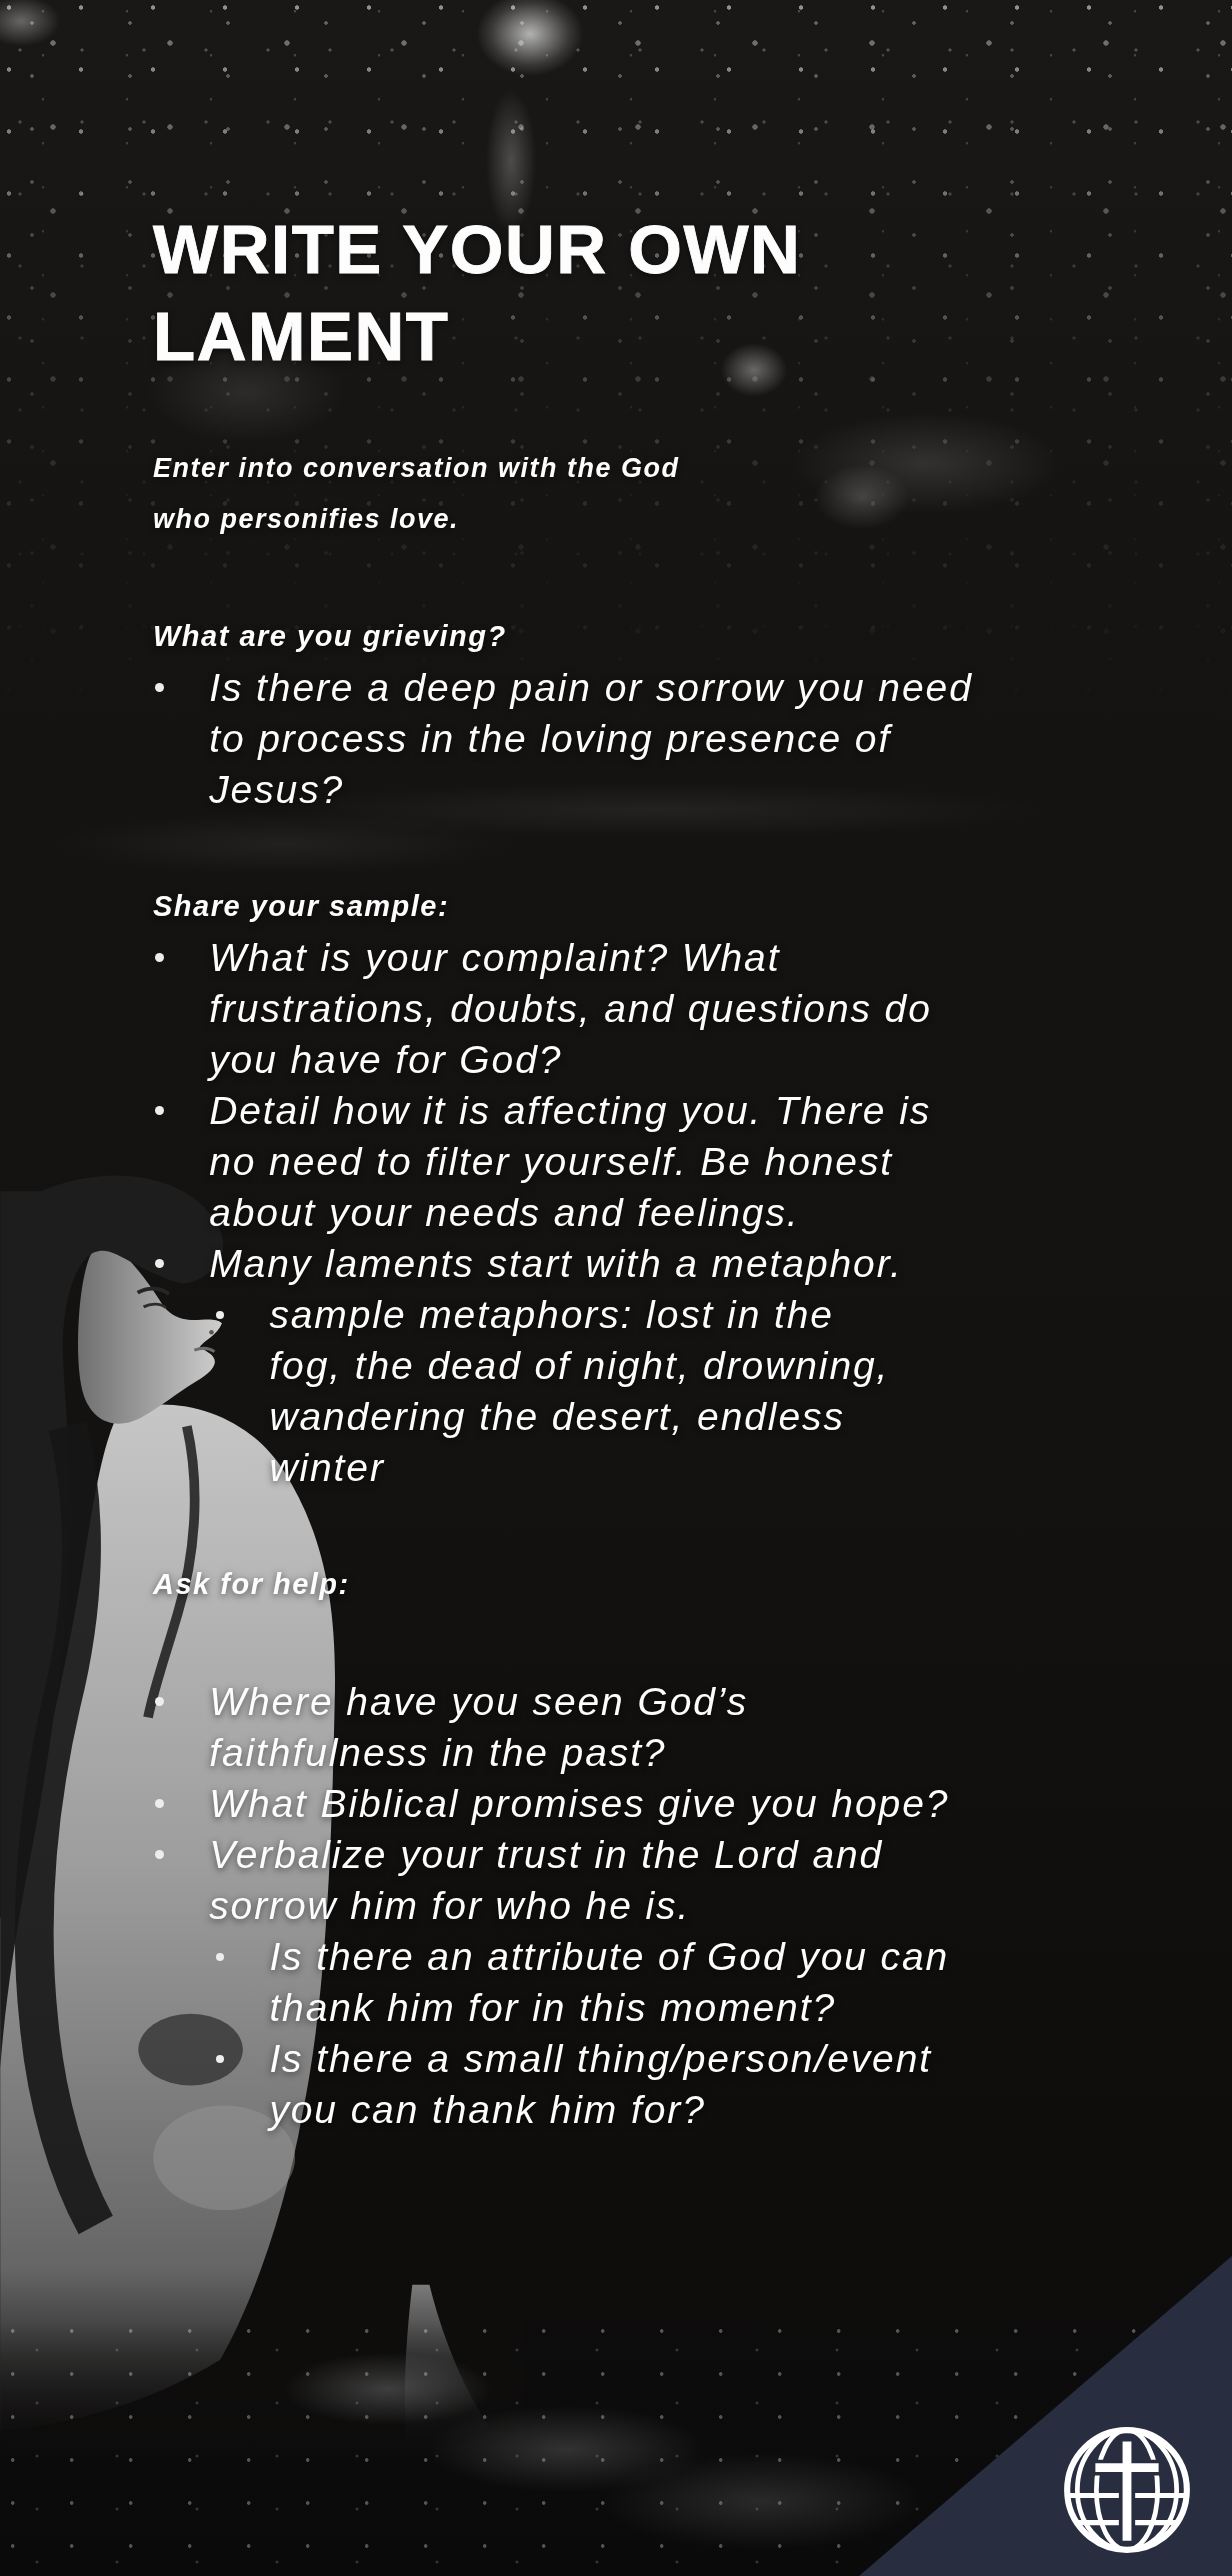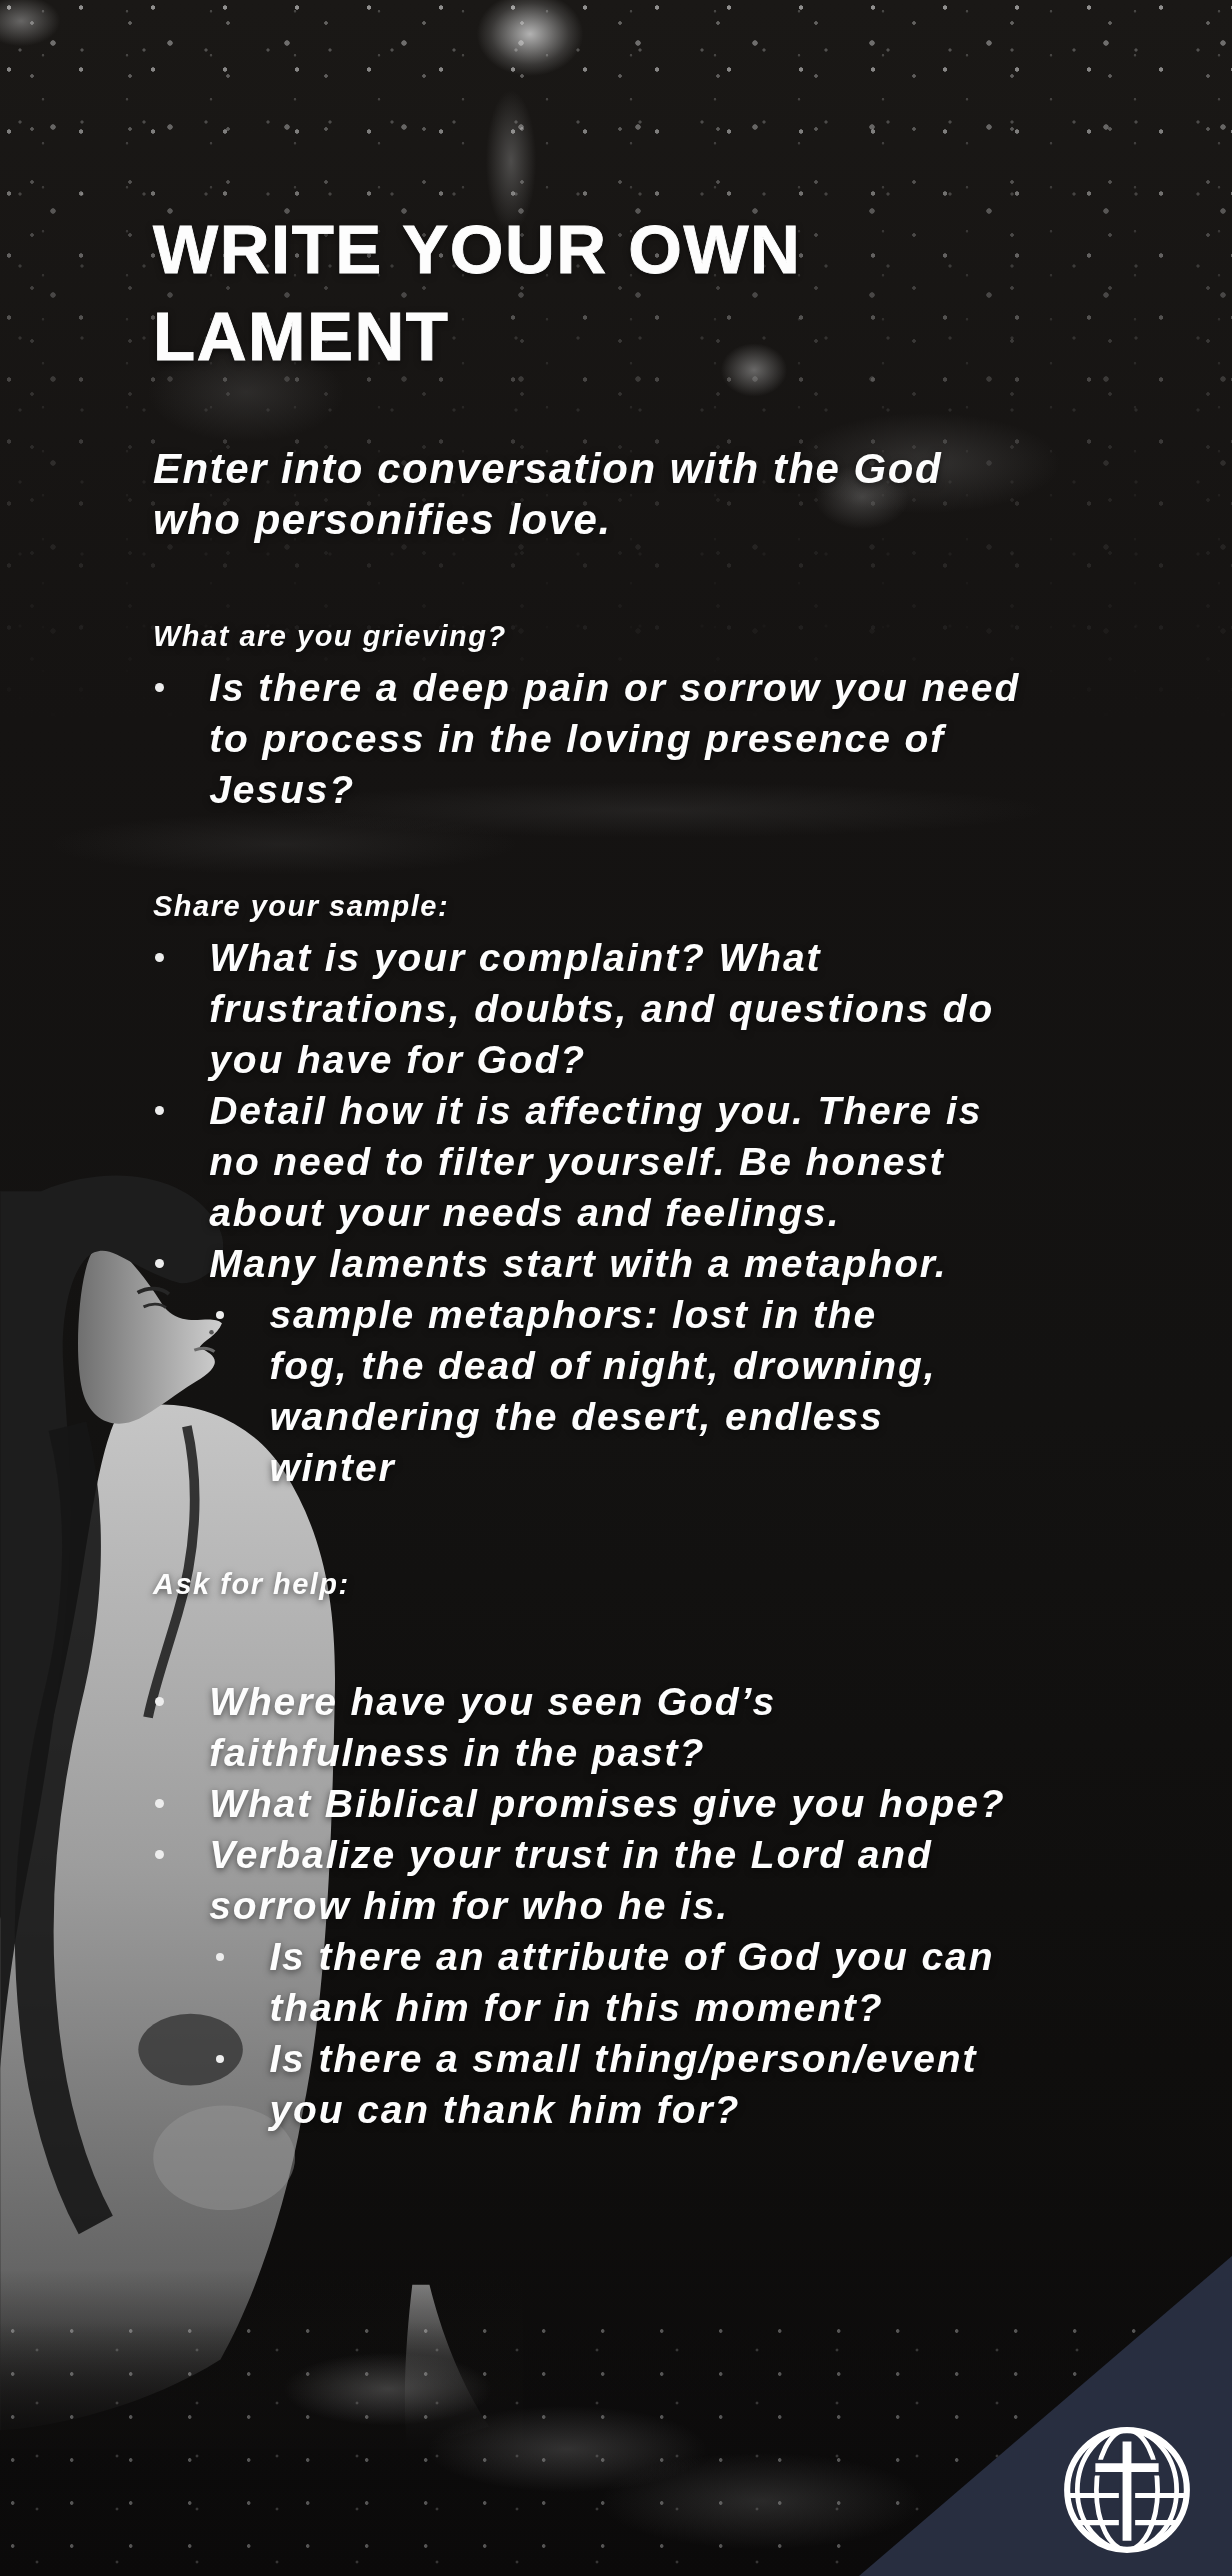"Enter into conversation with the" .intro { font-size: 42px -> 27px }
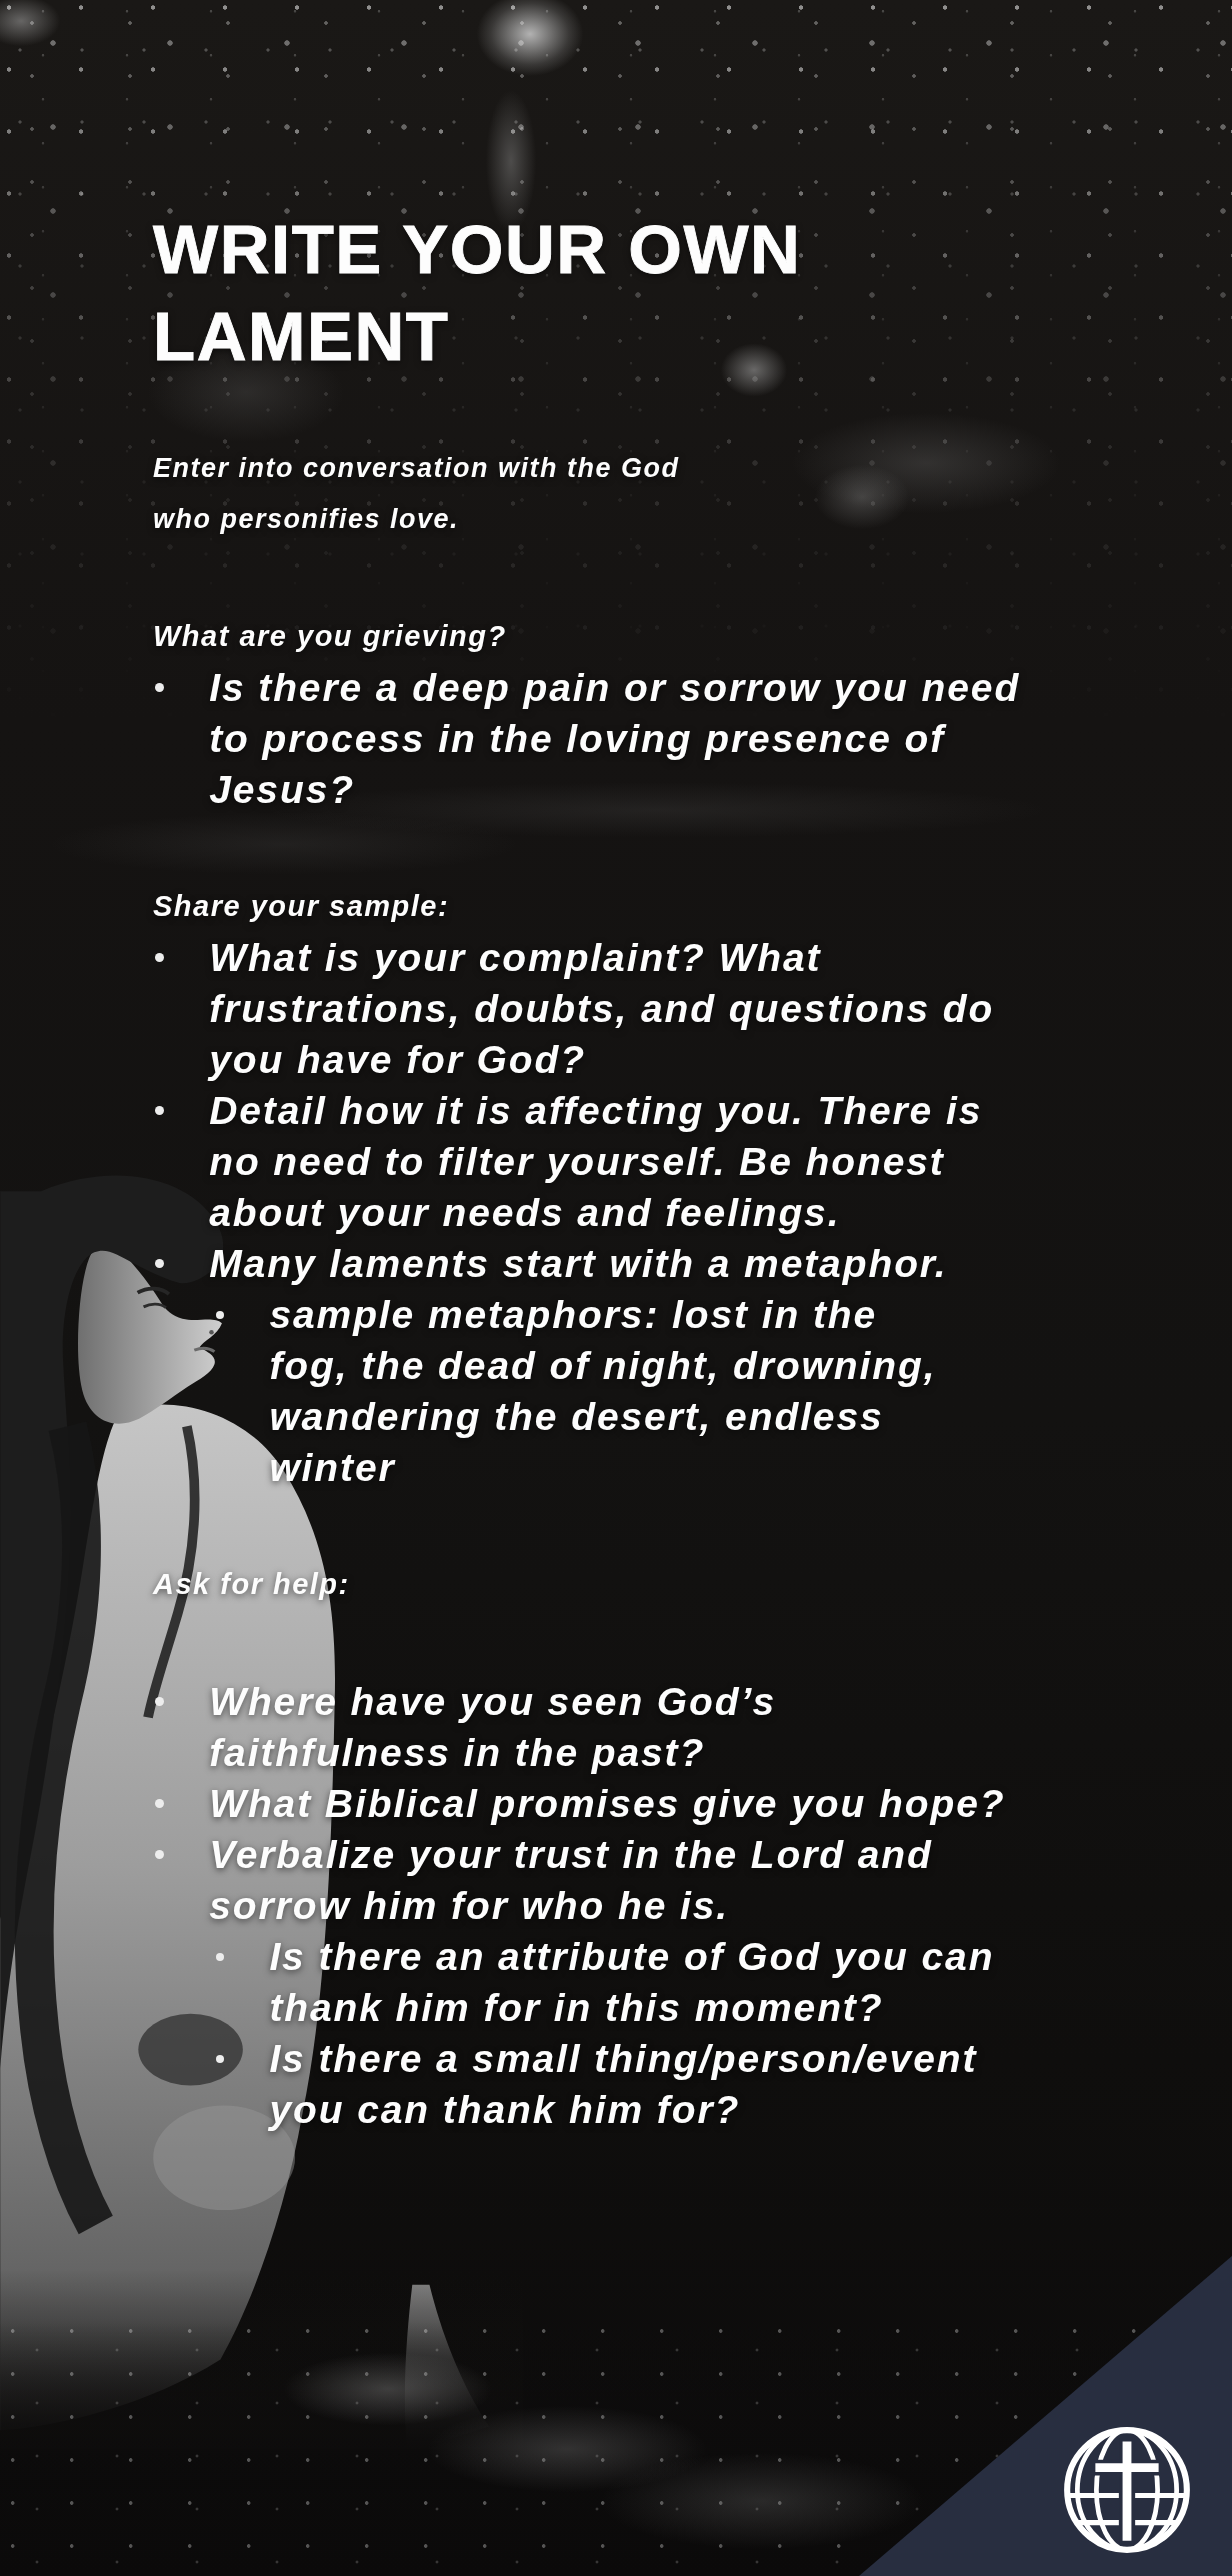"Is there a deep pain" ul { font-weight: bold -> none }
